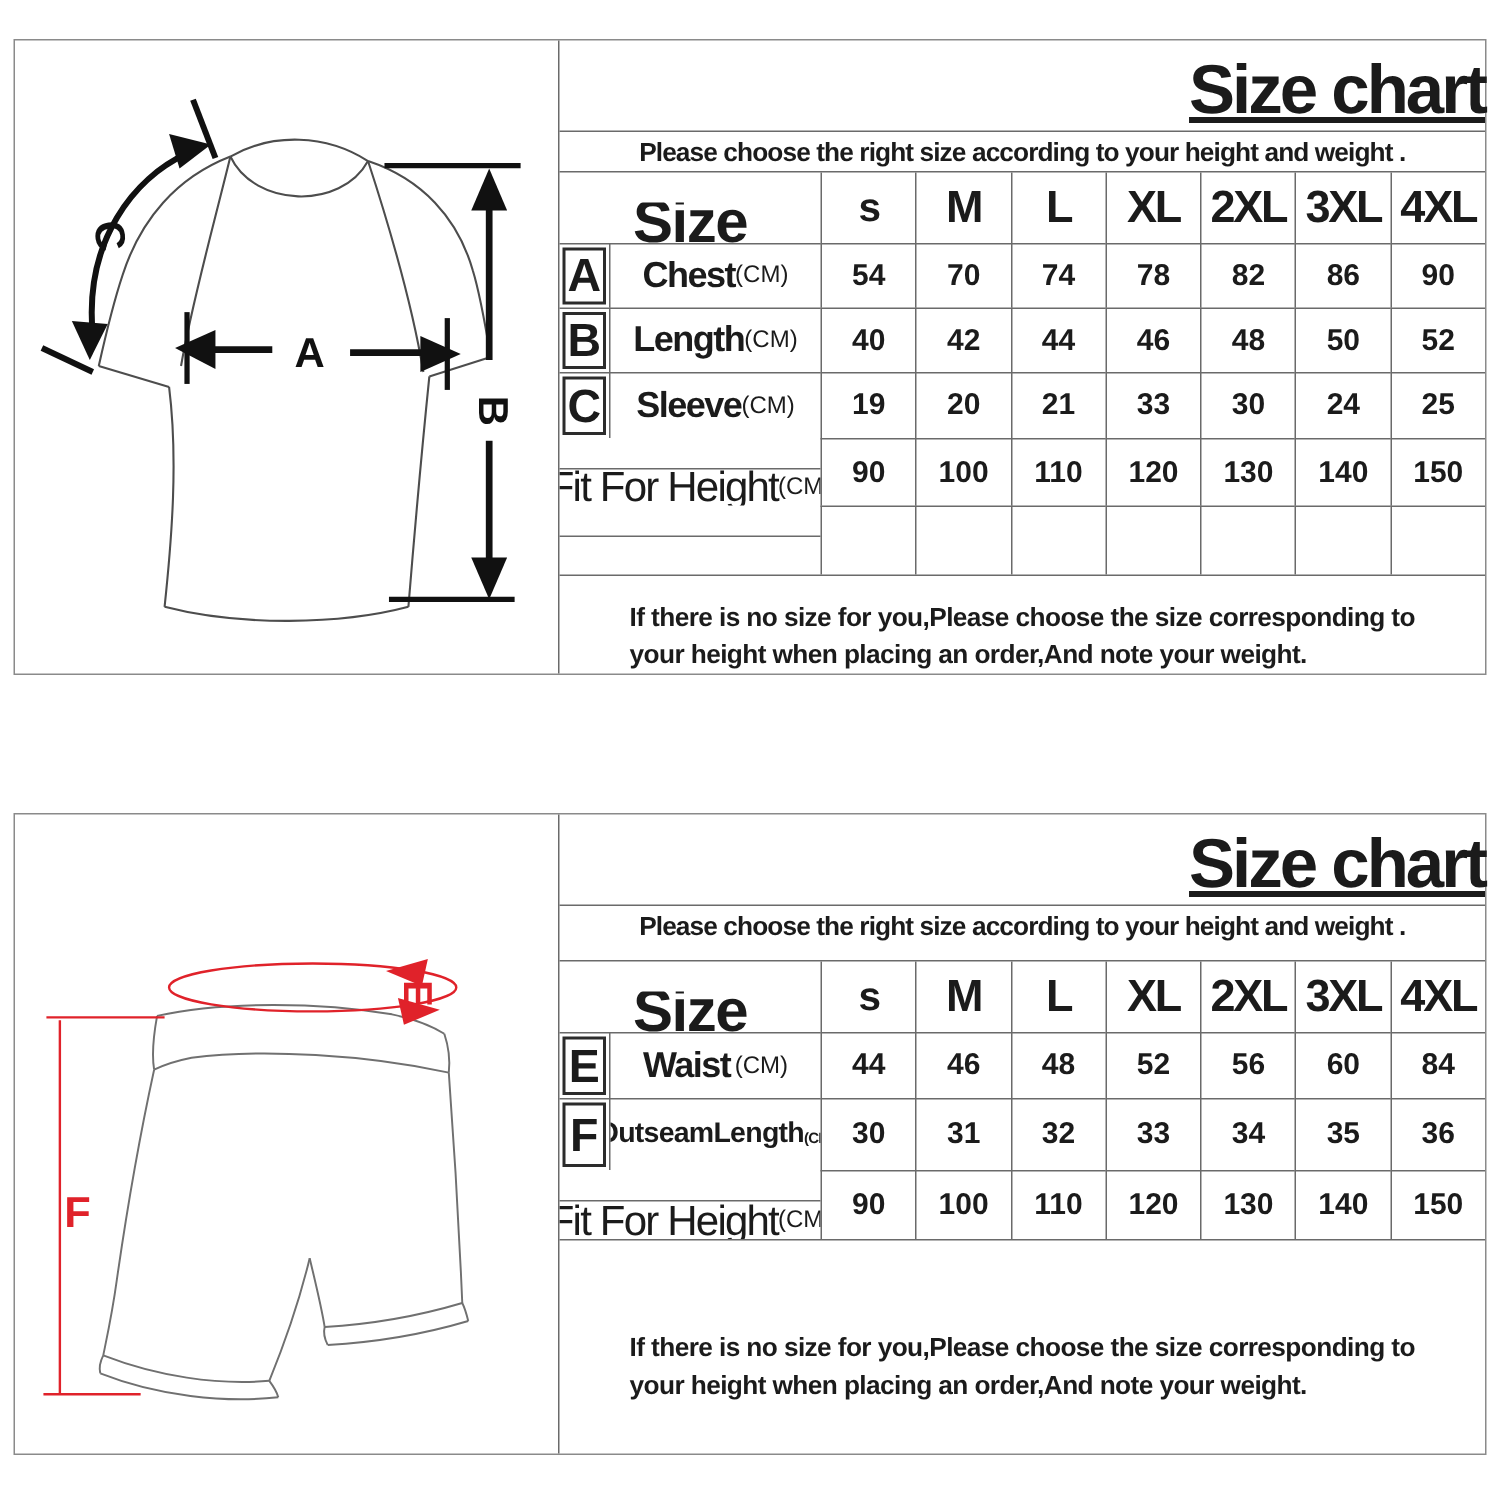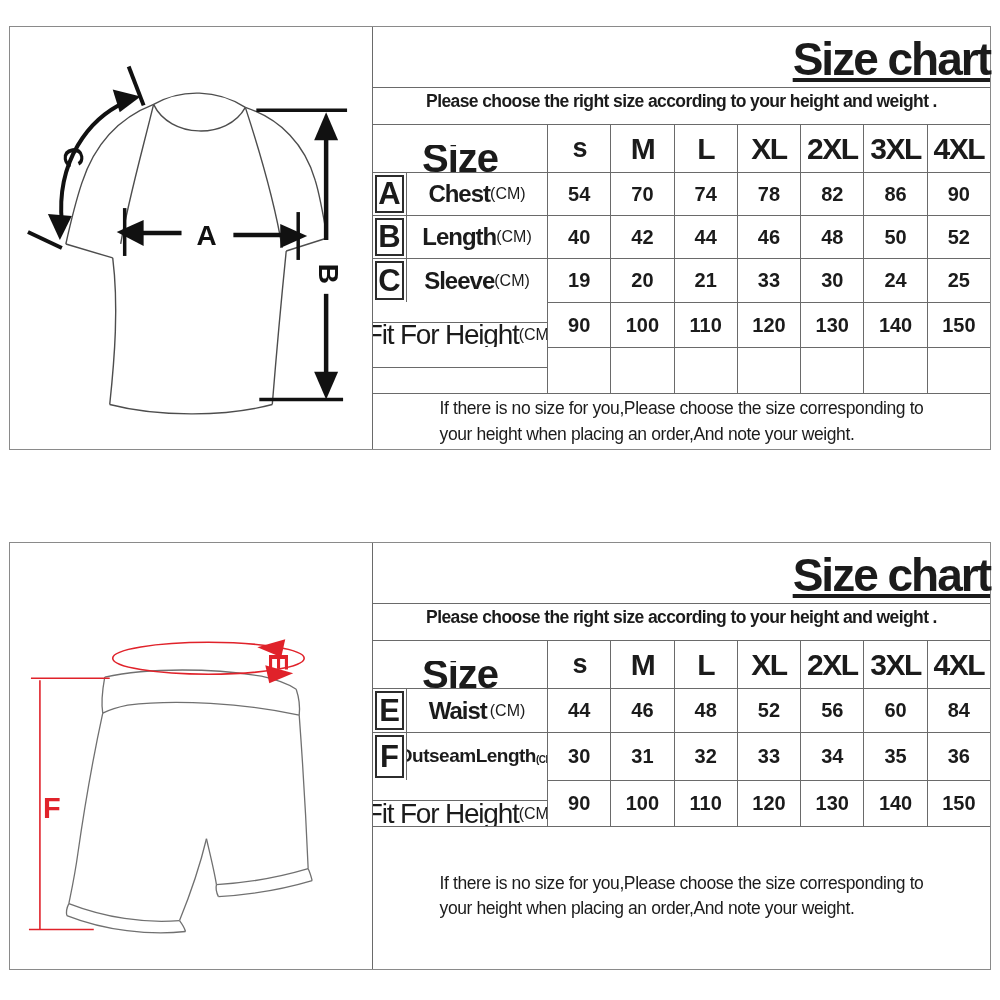"If there is no size" .note-text { font-weight: 400 -> 700; margin-top: none -> 15px }
